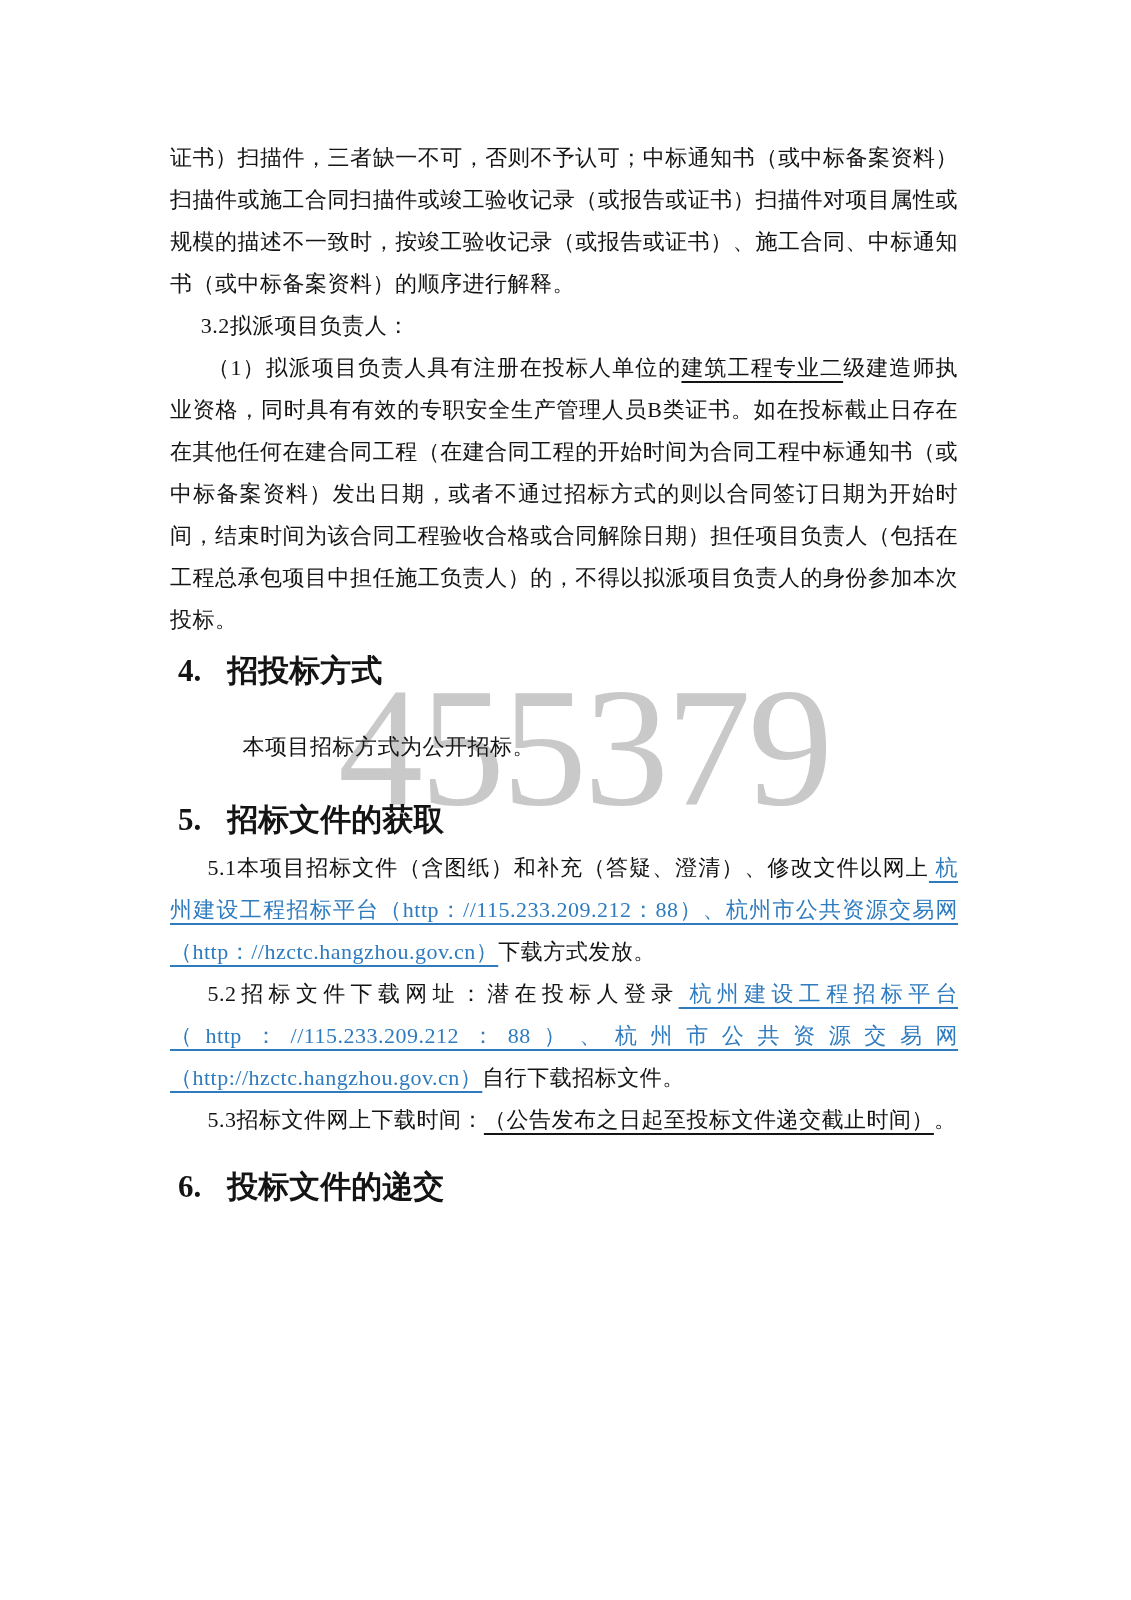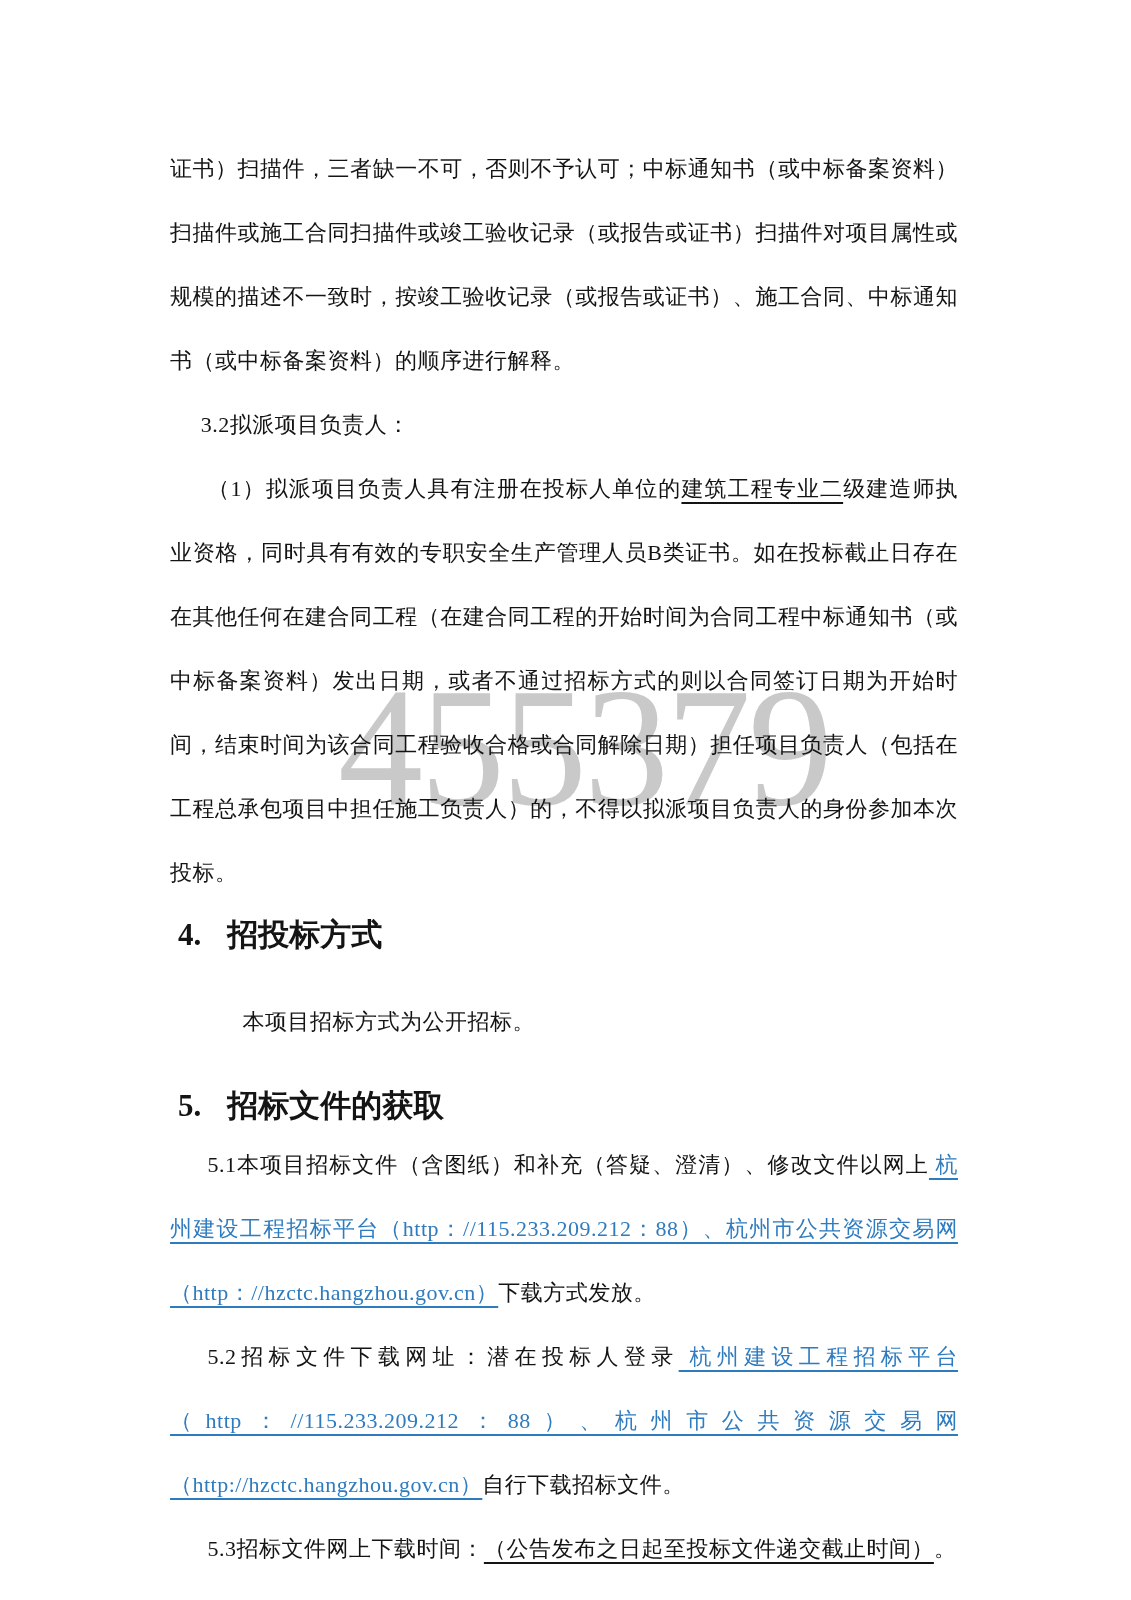"证书）扫描件，三者缺一不可，否则不予认可；中标通知书（或中标备案资料）扫描件或施" .para { line-height: 64px -> 42px }
